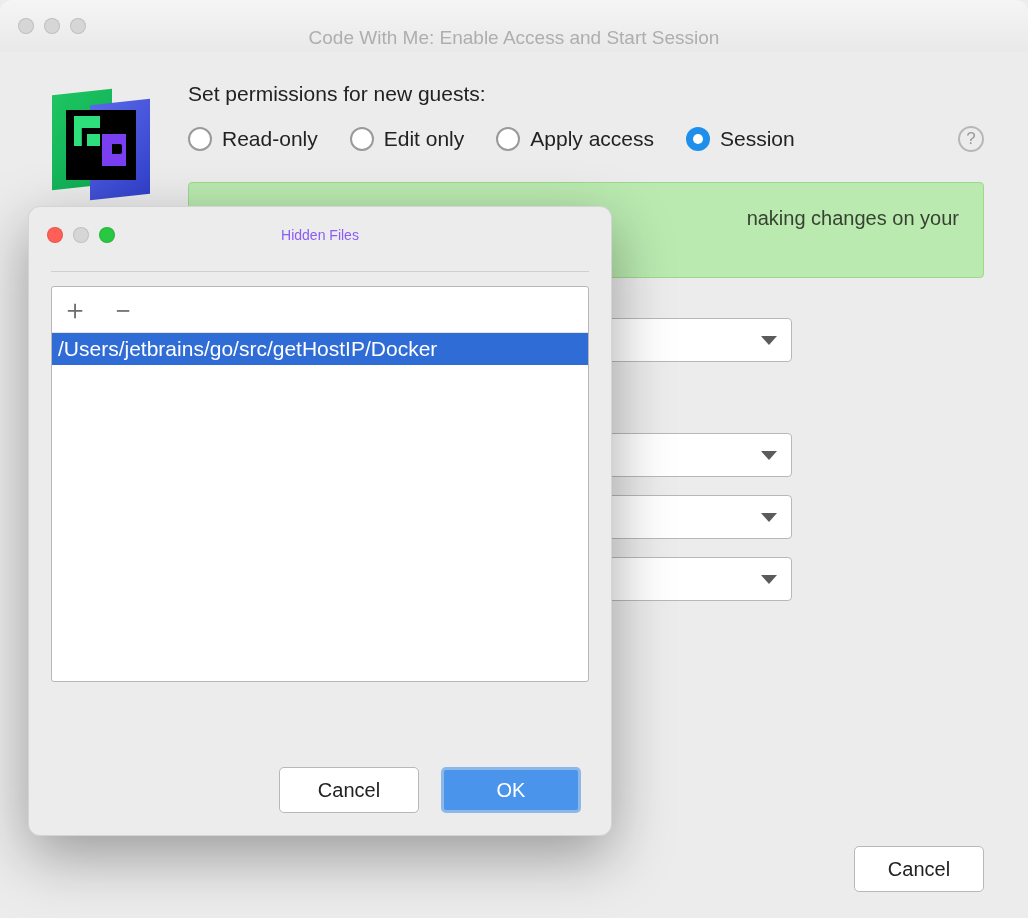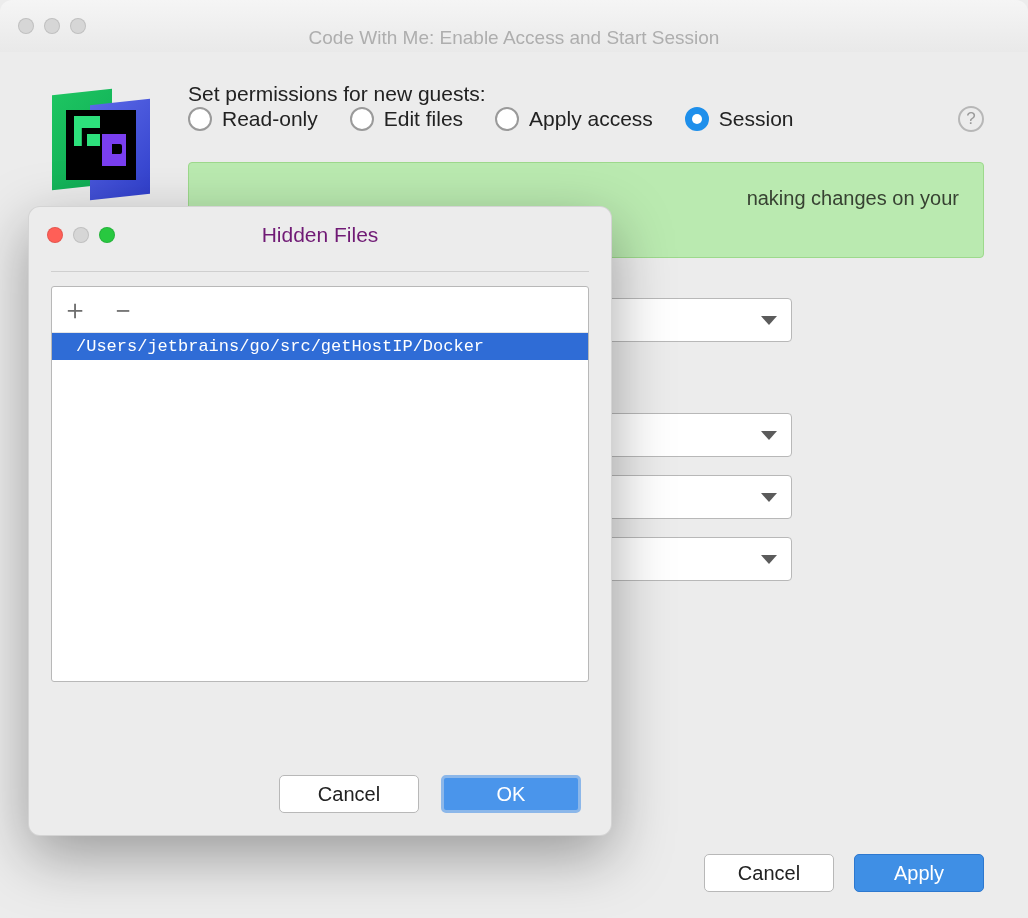"Set permissions for new guests:" .permissions-heading { margin-bottom: none -> 20px }
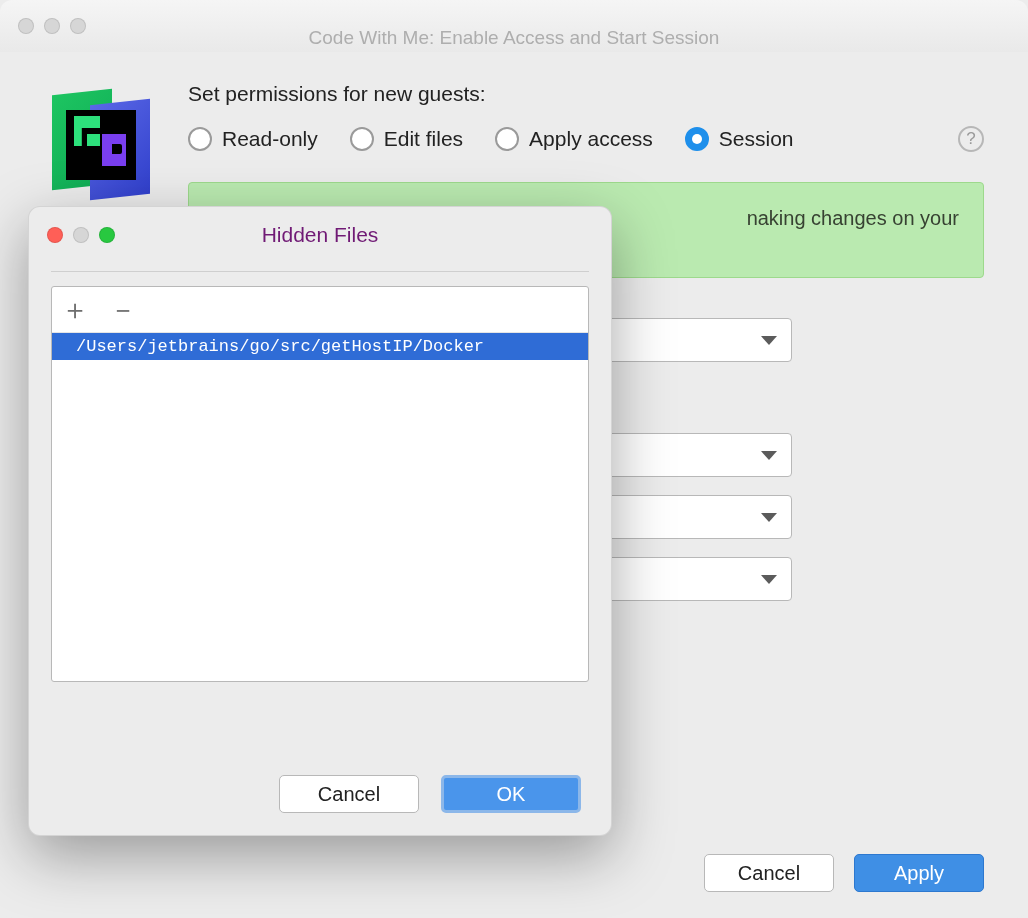"Edit files" span { text: files -> only }
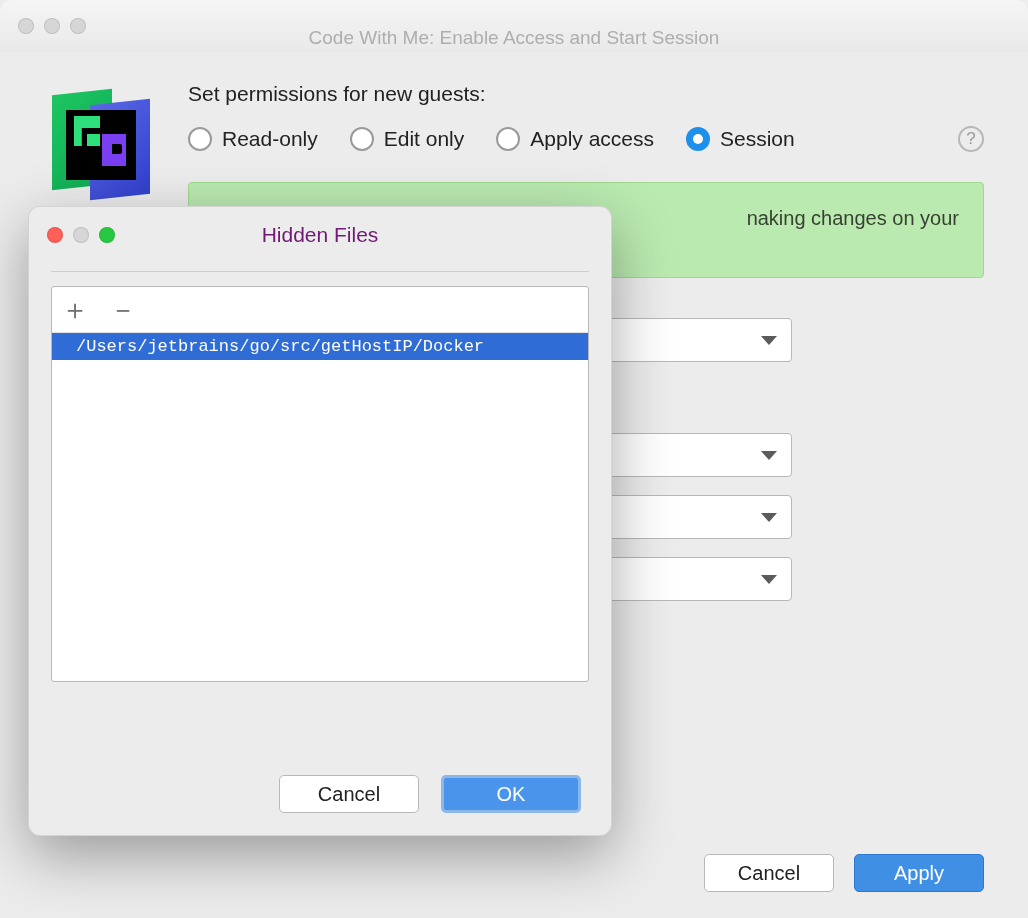"Hidden Files" .modal .modal-title { color: #701a75 -> #8b5cf6; font-size: 21px -> 14px }
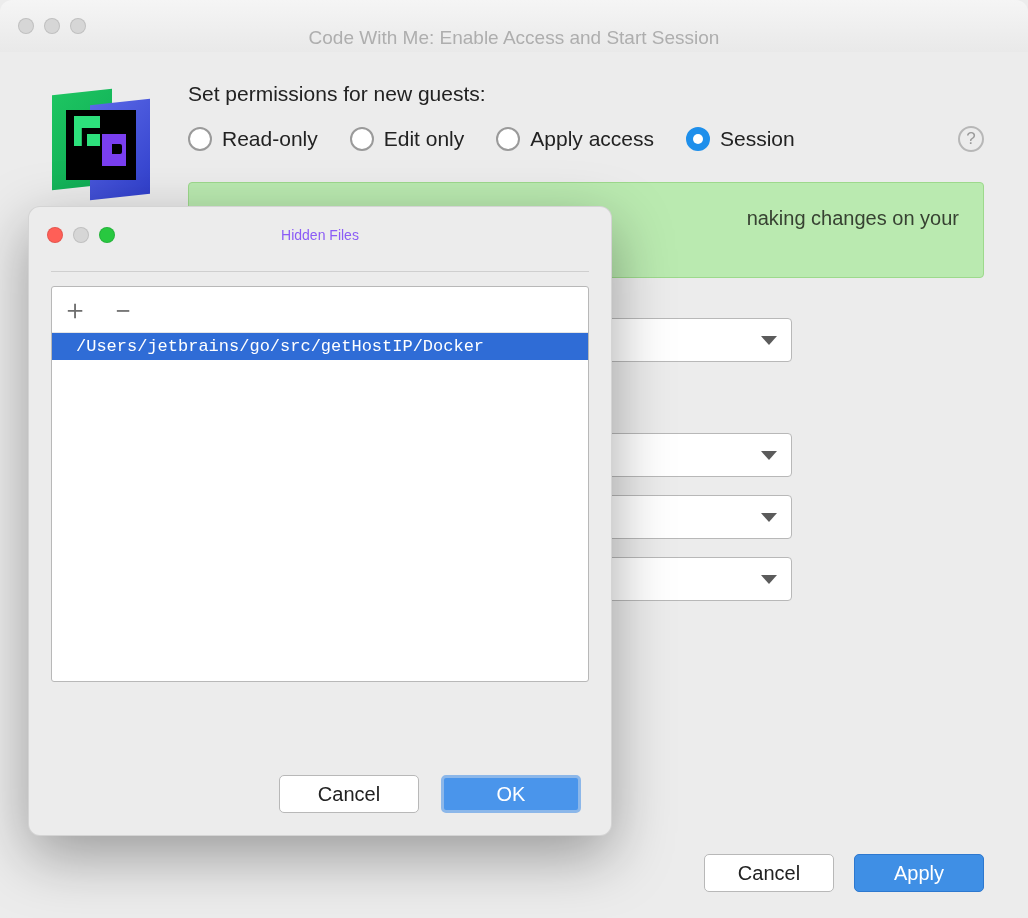"/Users/jetbrains/go/src/getHostIP/Docker" .list-row { font-family: Liberation Mono, monospace -> none; font-size: 17px -> 21px; padding: 4px 24px -> 4px 6px }
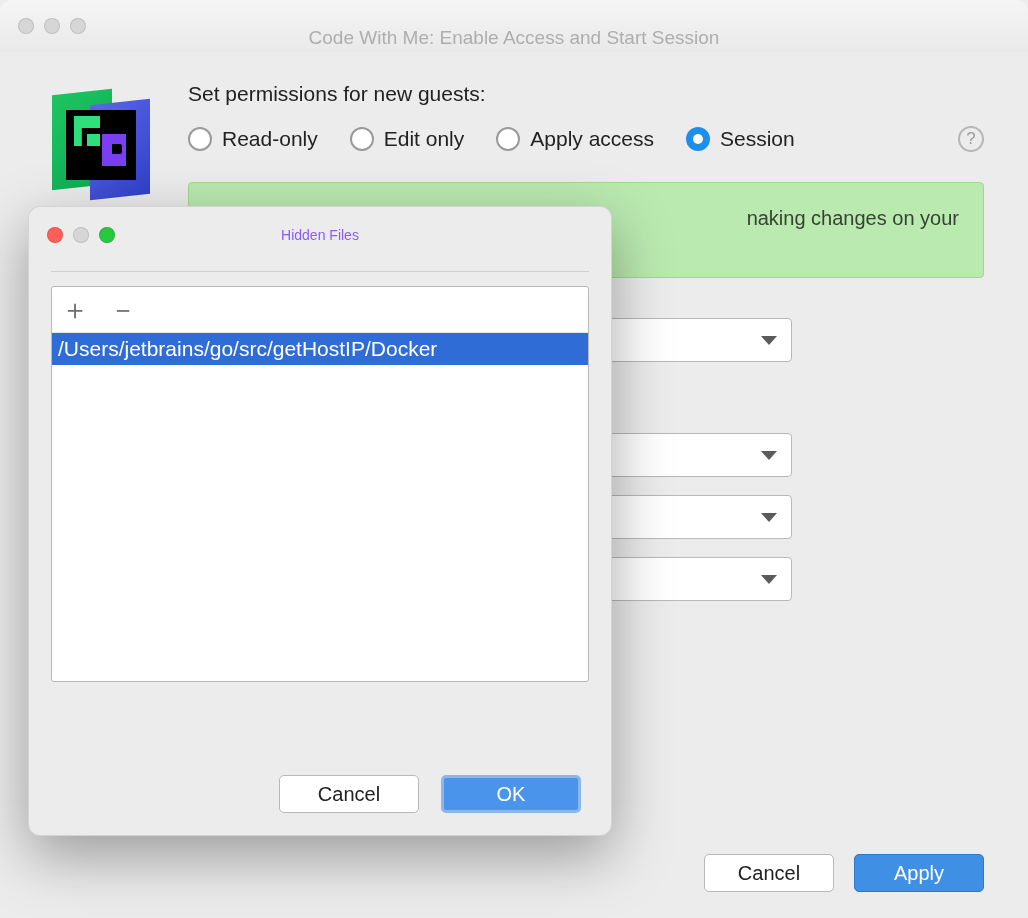"Cancel" .btn { height: 38px -> 46px }
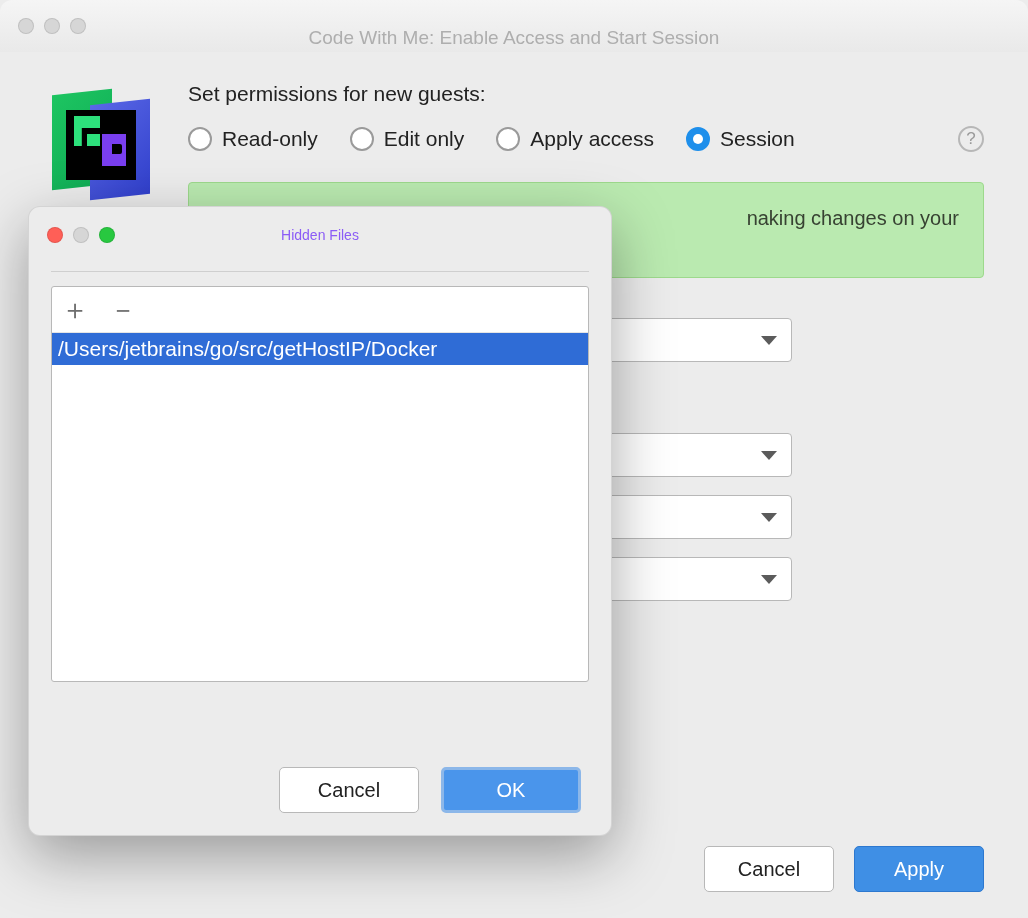"Apply" div.btn { html: <div> <span>Apply</span> </div> -> none }
